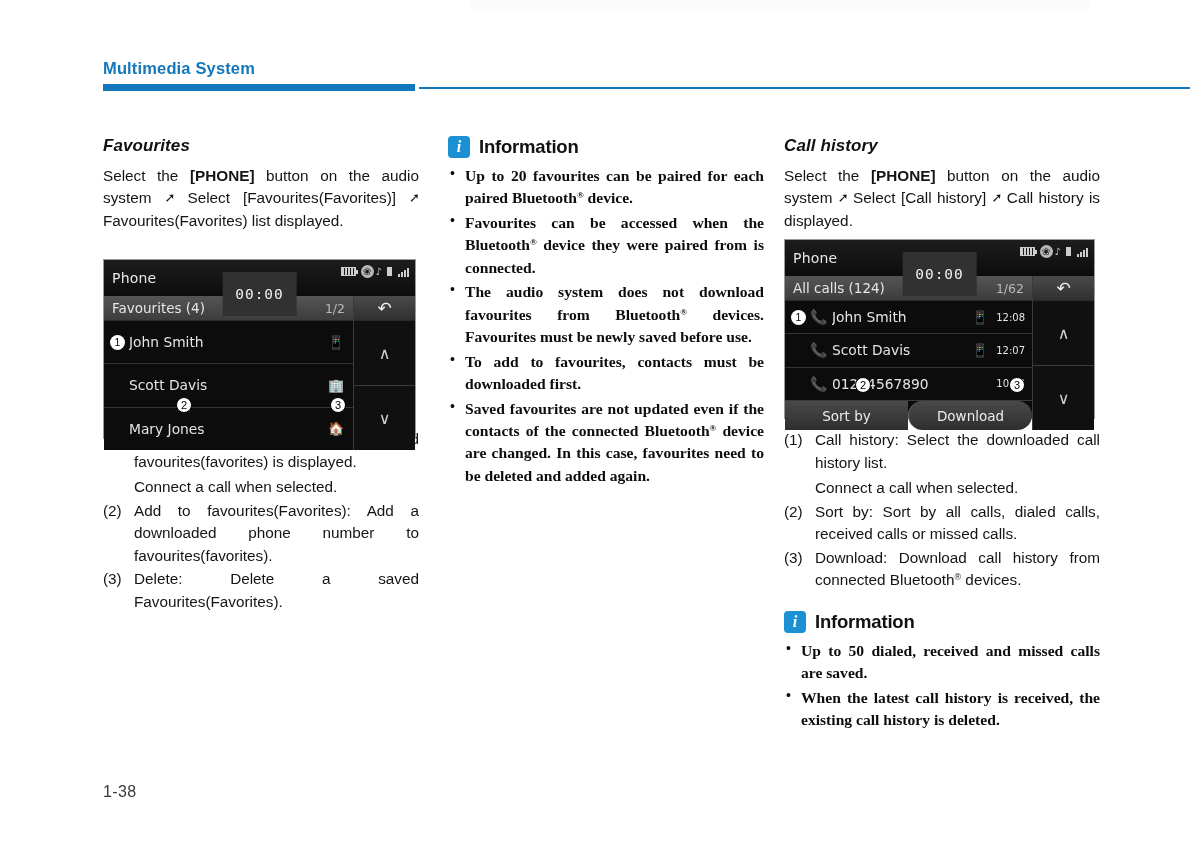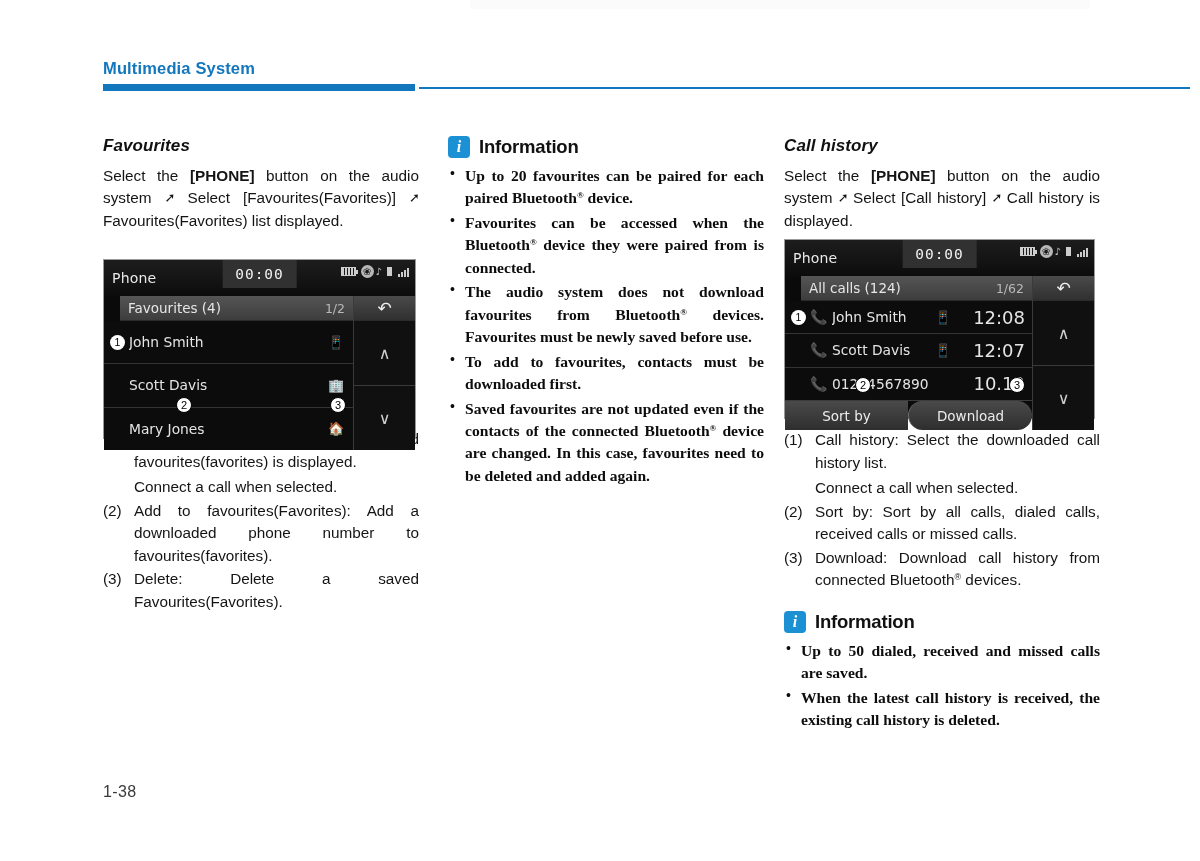"00:00" .sb-clock { padding: 4px 13px -> 12px 13px; top: 0 -> 12px }
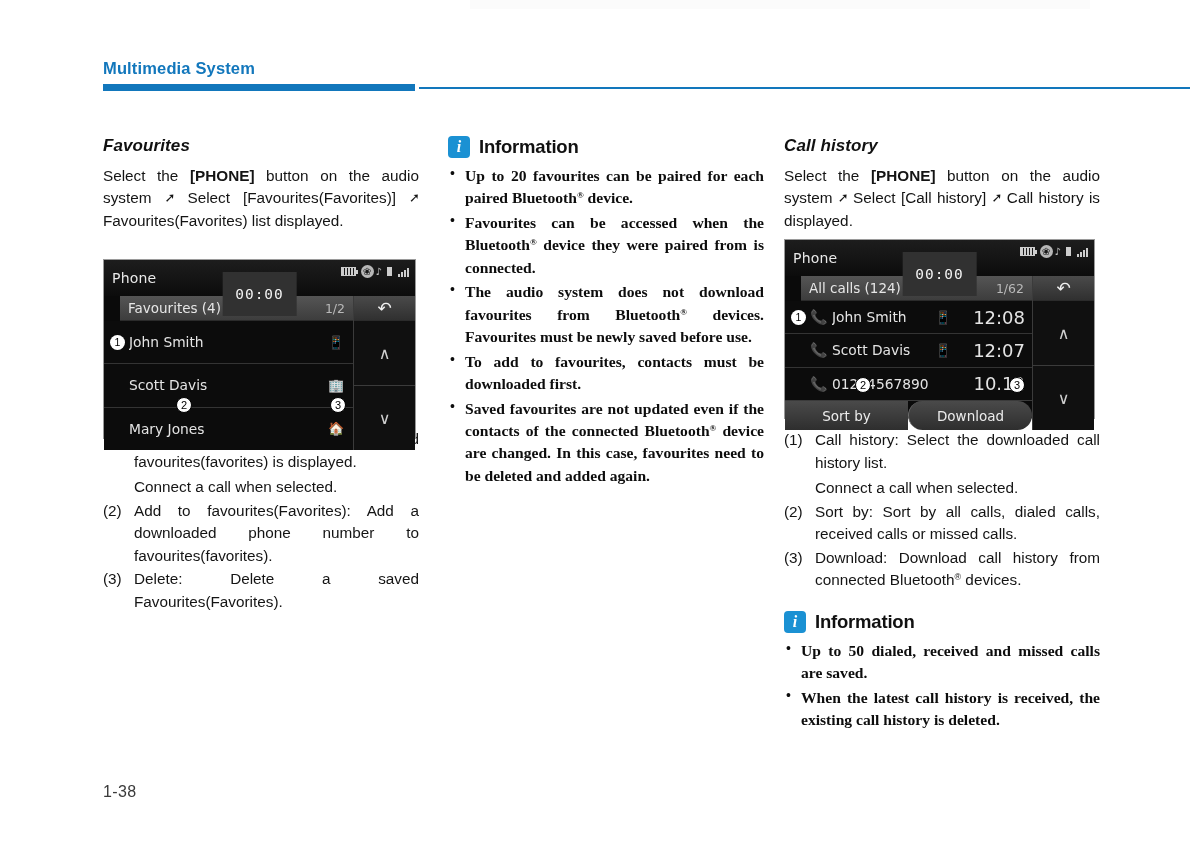"All calls (124)" .list-hdr { margin-left: 16px -> none }
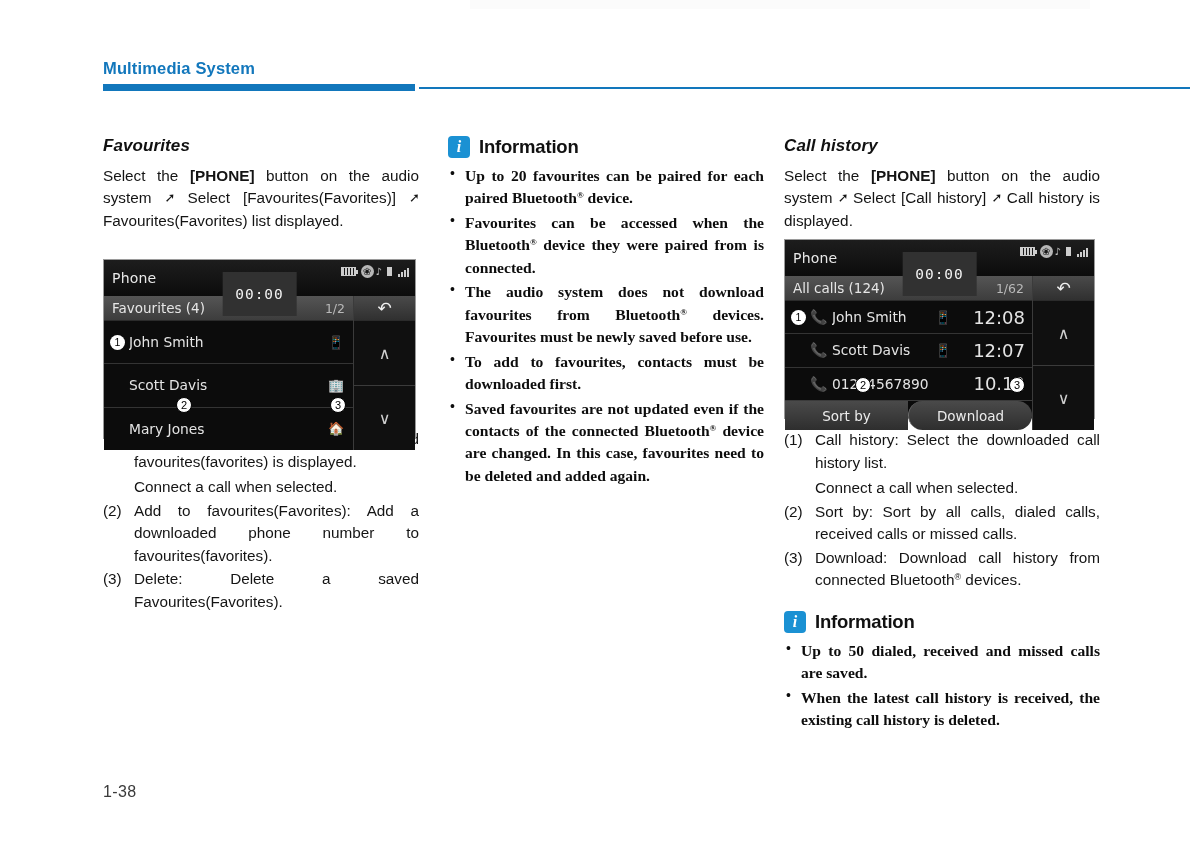"12:08" .rtime { font-size: 18px -> 10px; margin-left: 20px -> 6px }
